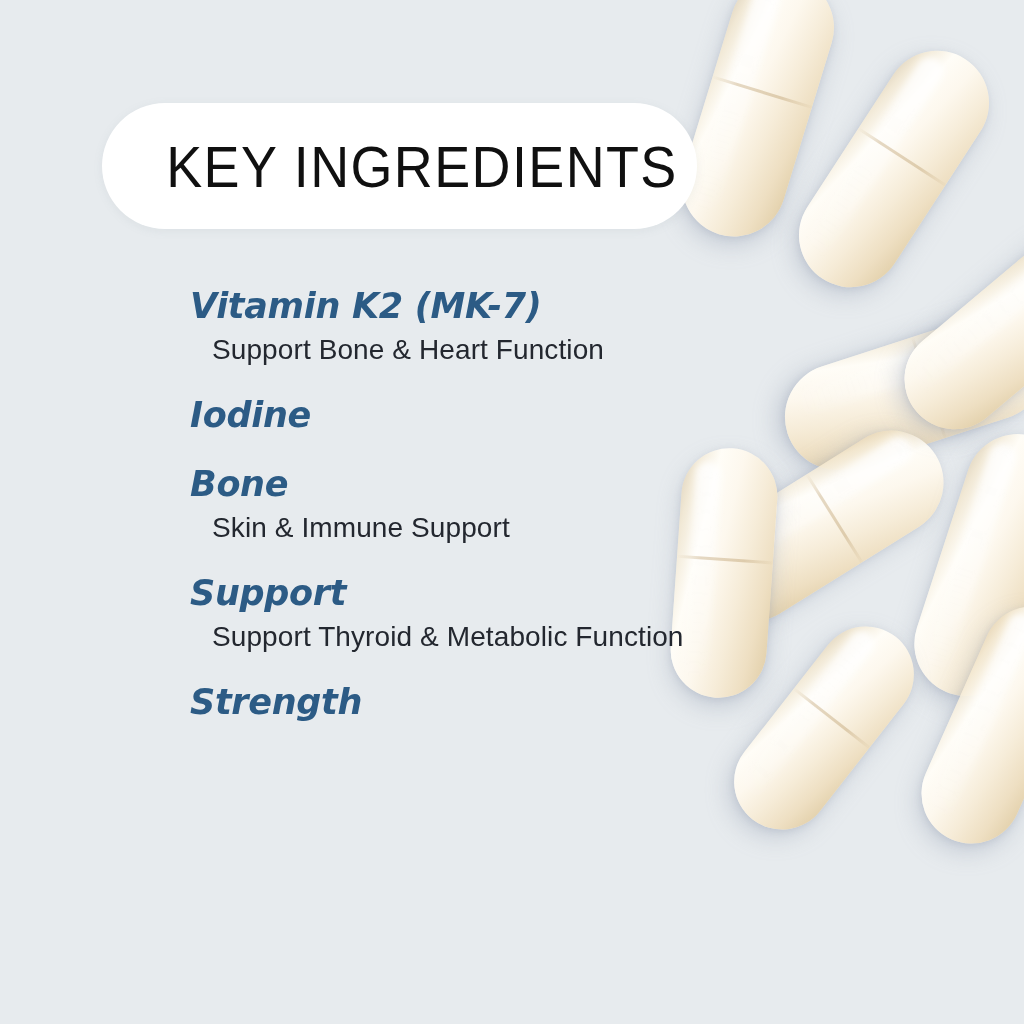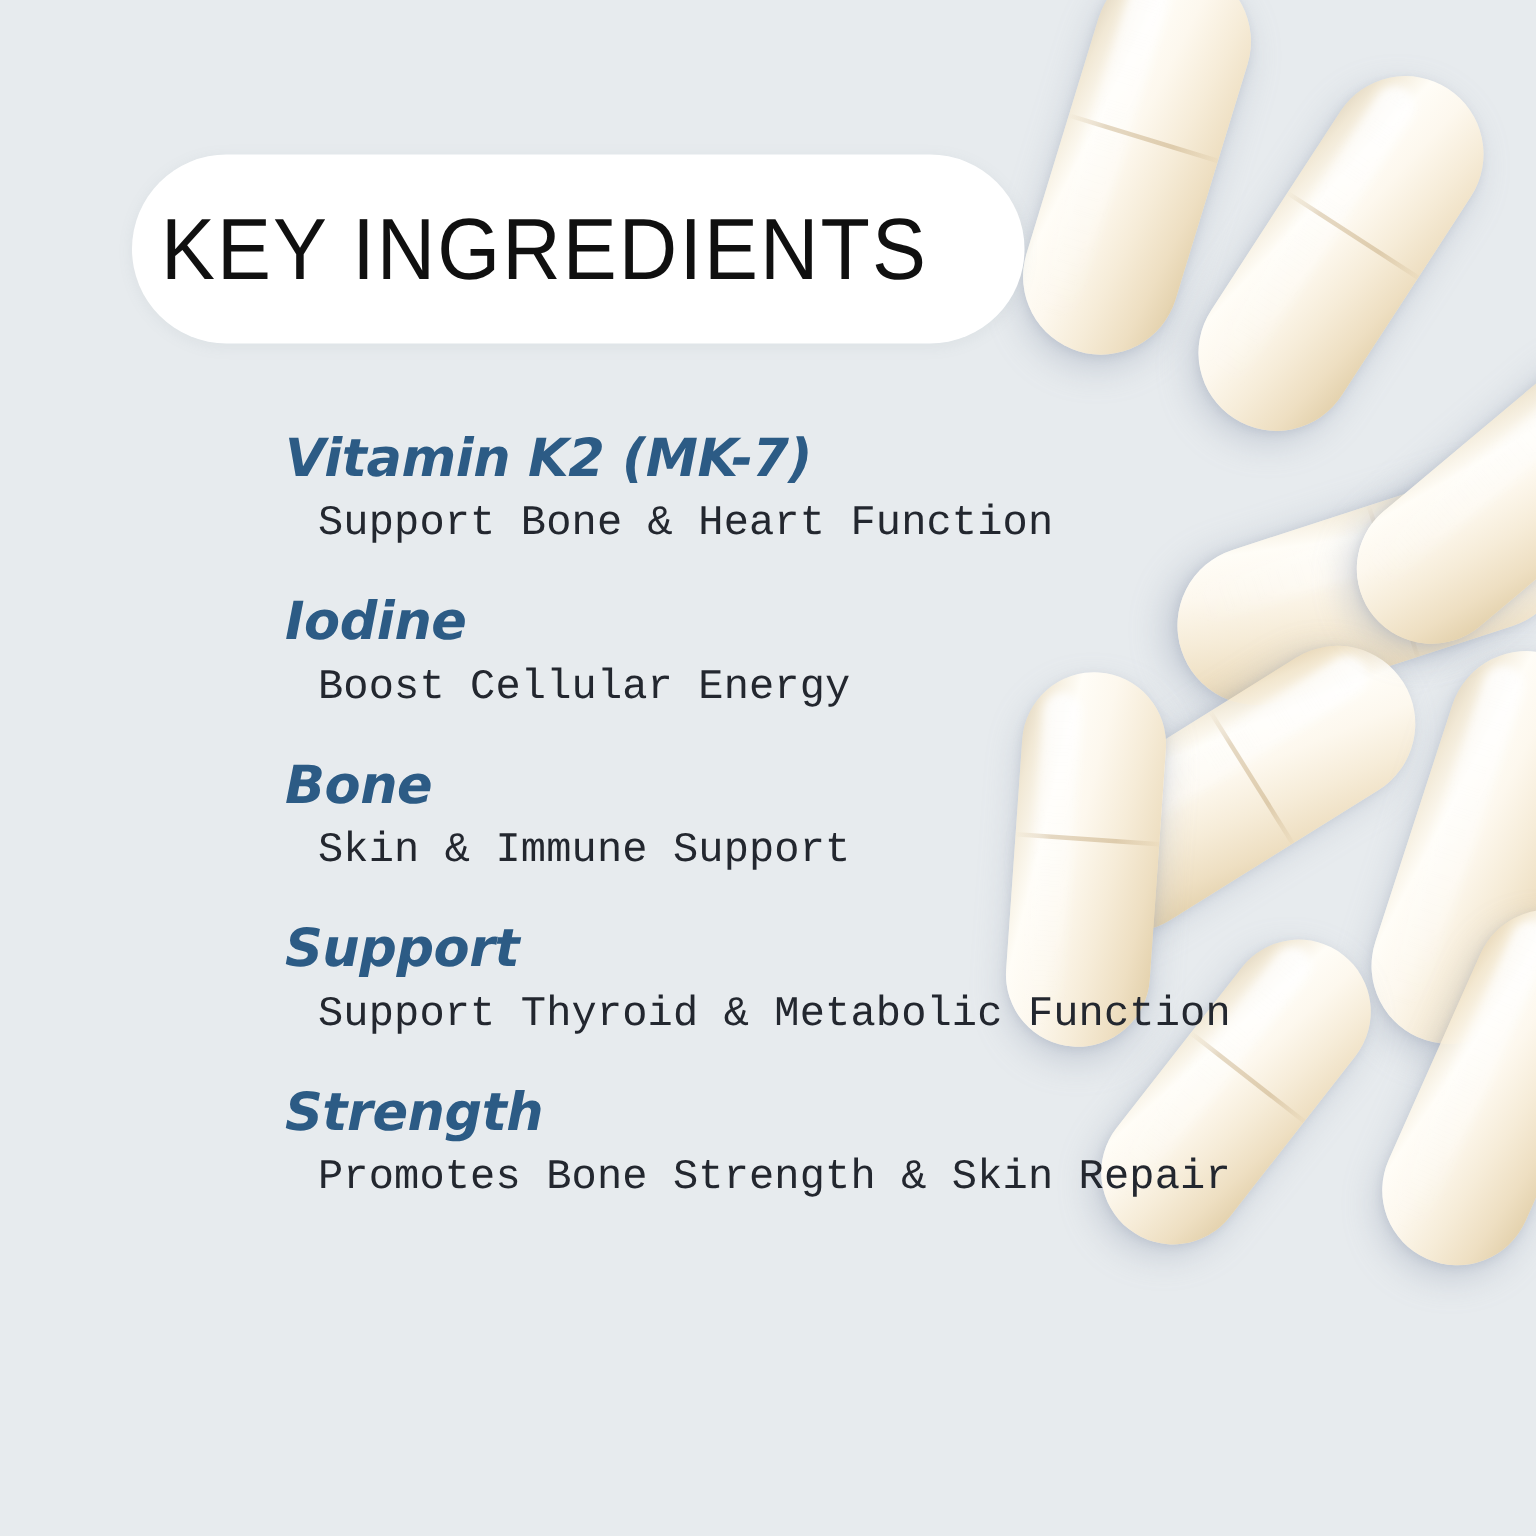"KEY INGREDIENTS" .title-pill { justify-content: flex-start -> flex-end; left: 88px -> 102px }
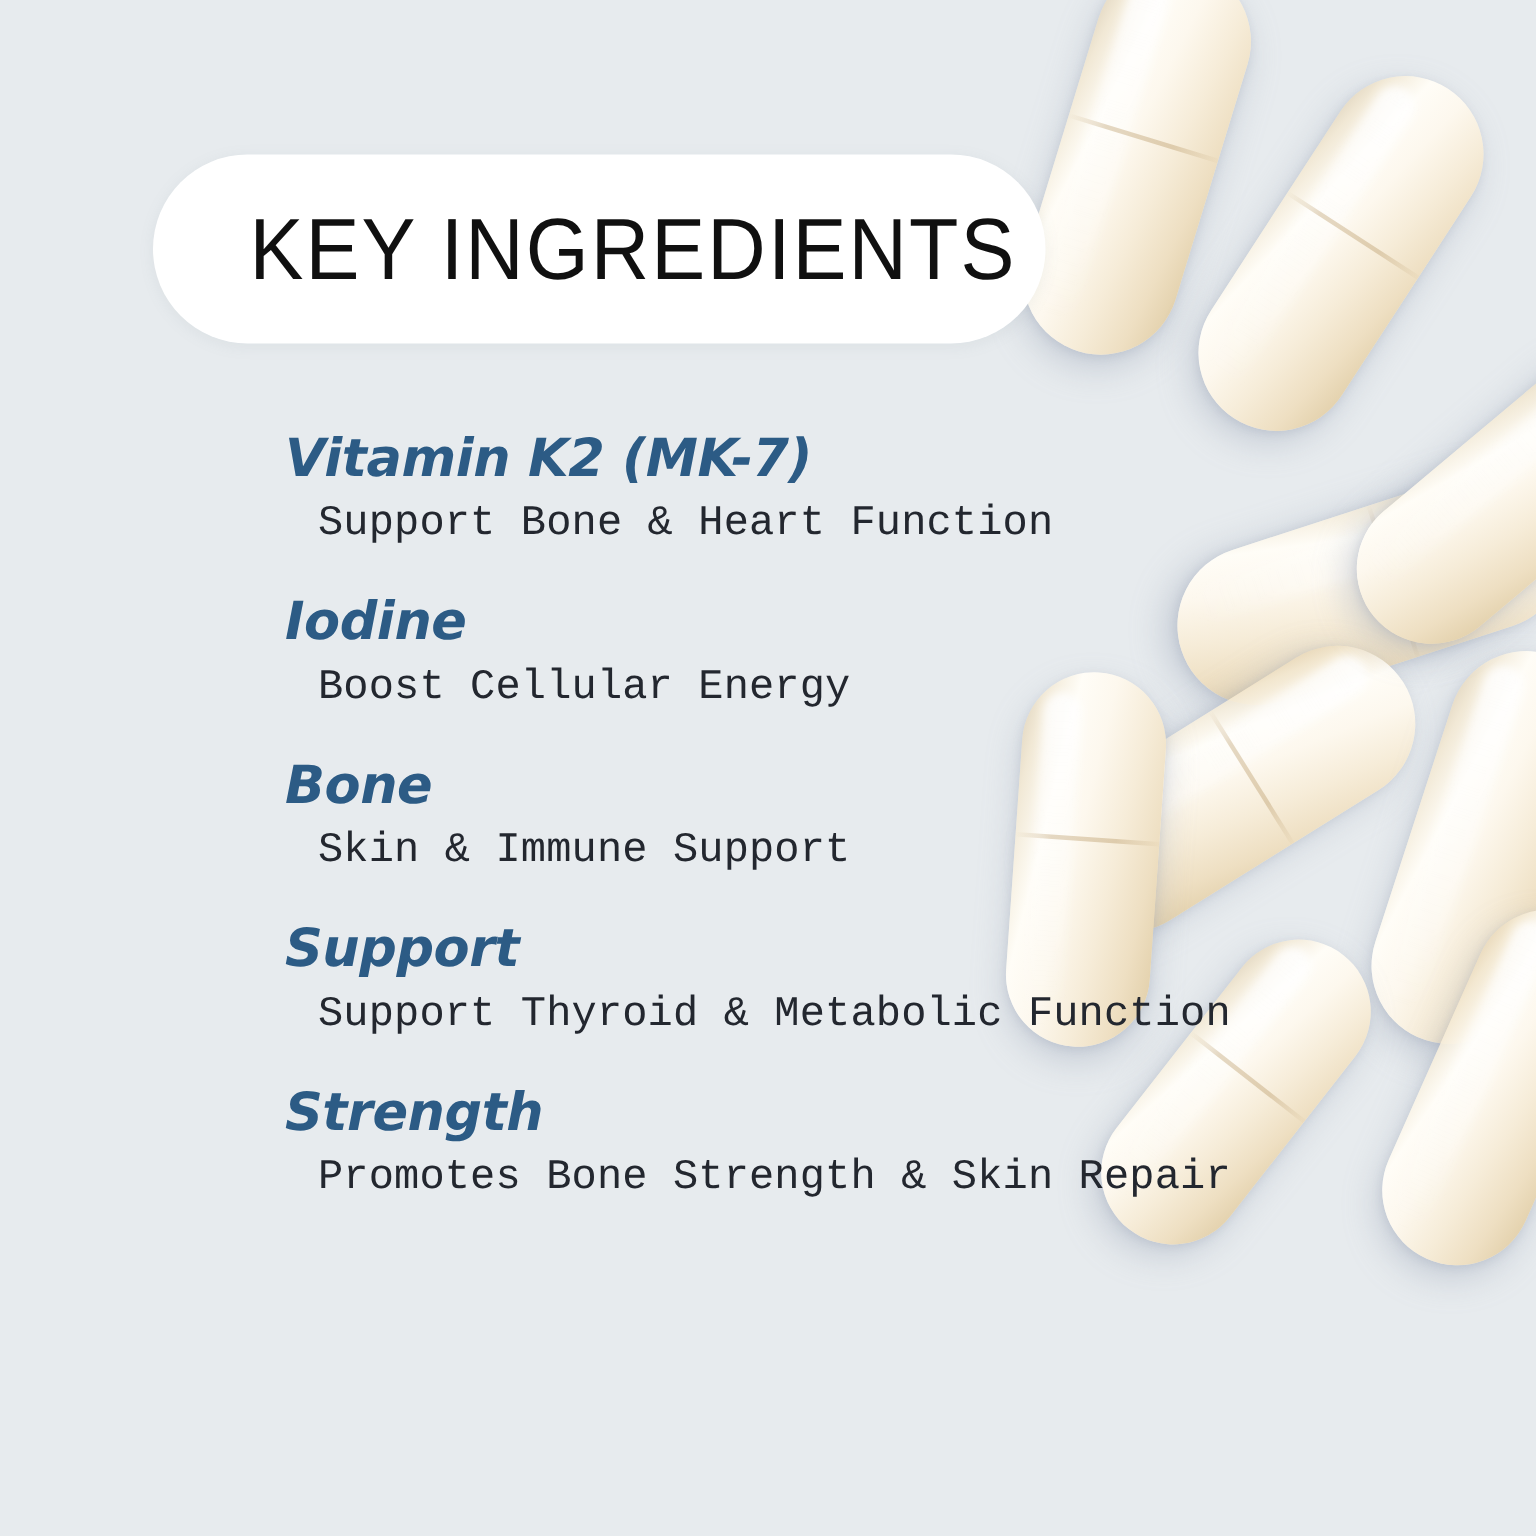"Support Bone & Heart Function" .ing-desc { font-family: Liberation Mono, monospace -> Liberation Sans, sans-serif }
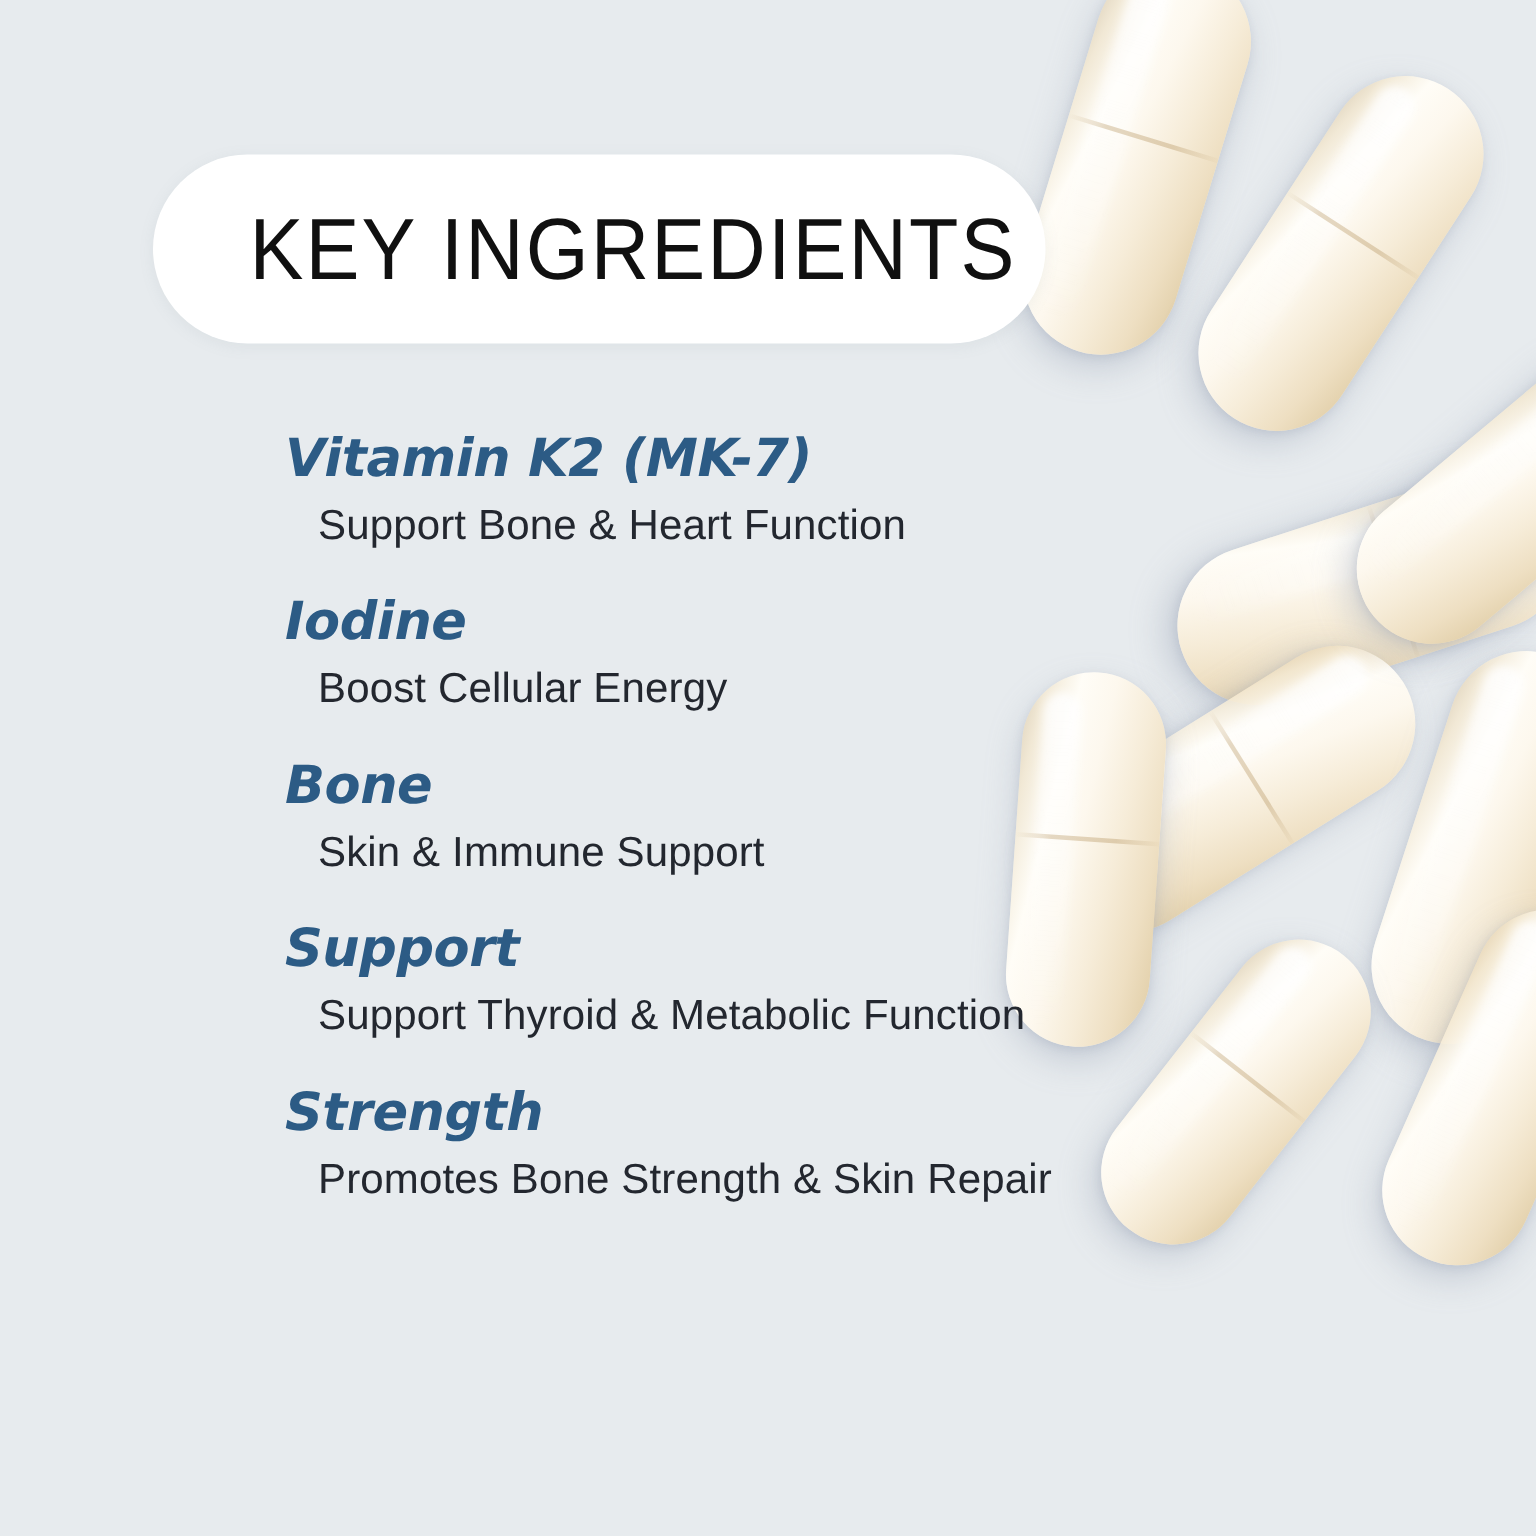"Boost Cellular Energy" p.ing-desc { html: <p>Boost Cellular Energy</p> -> none }
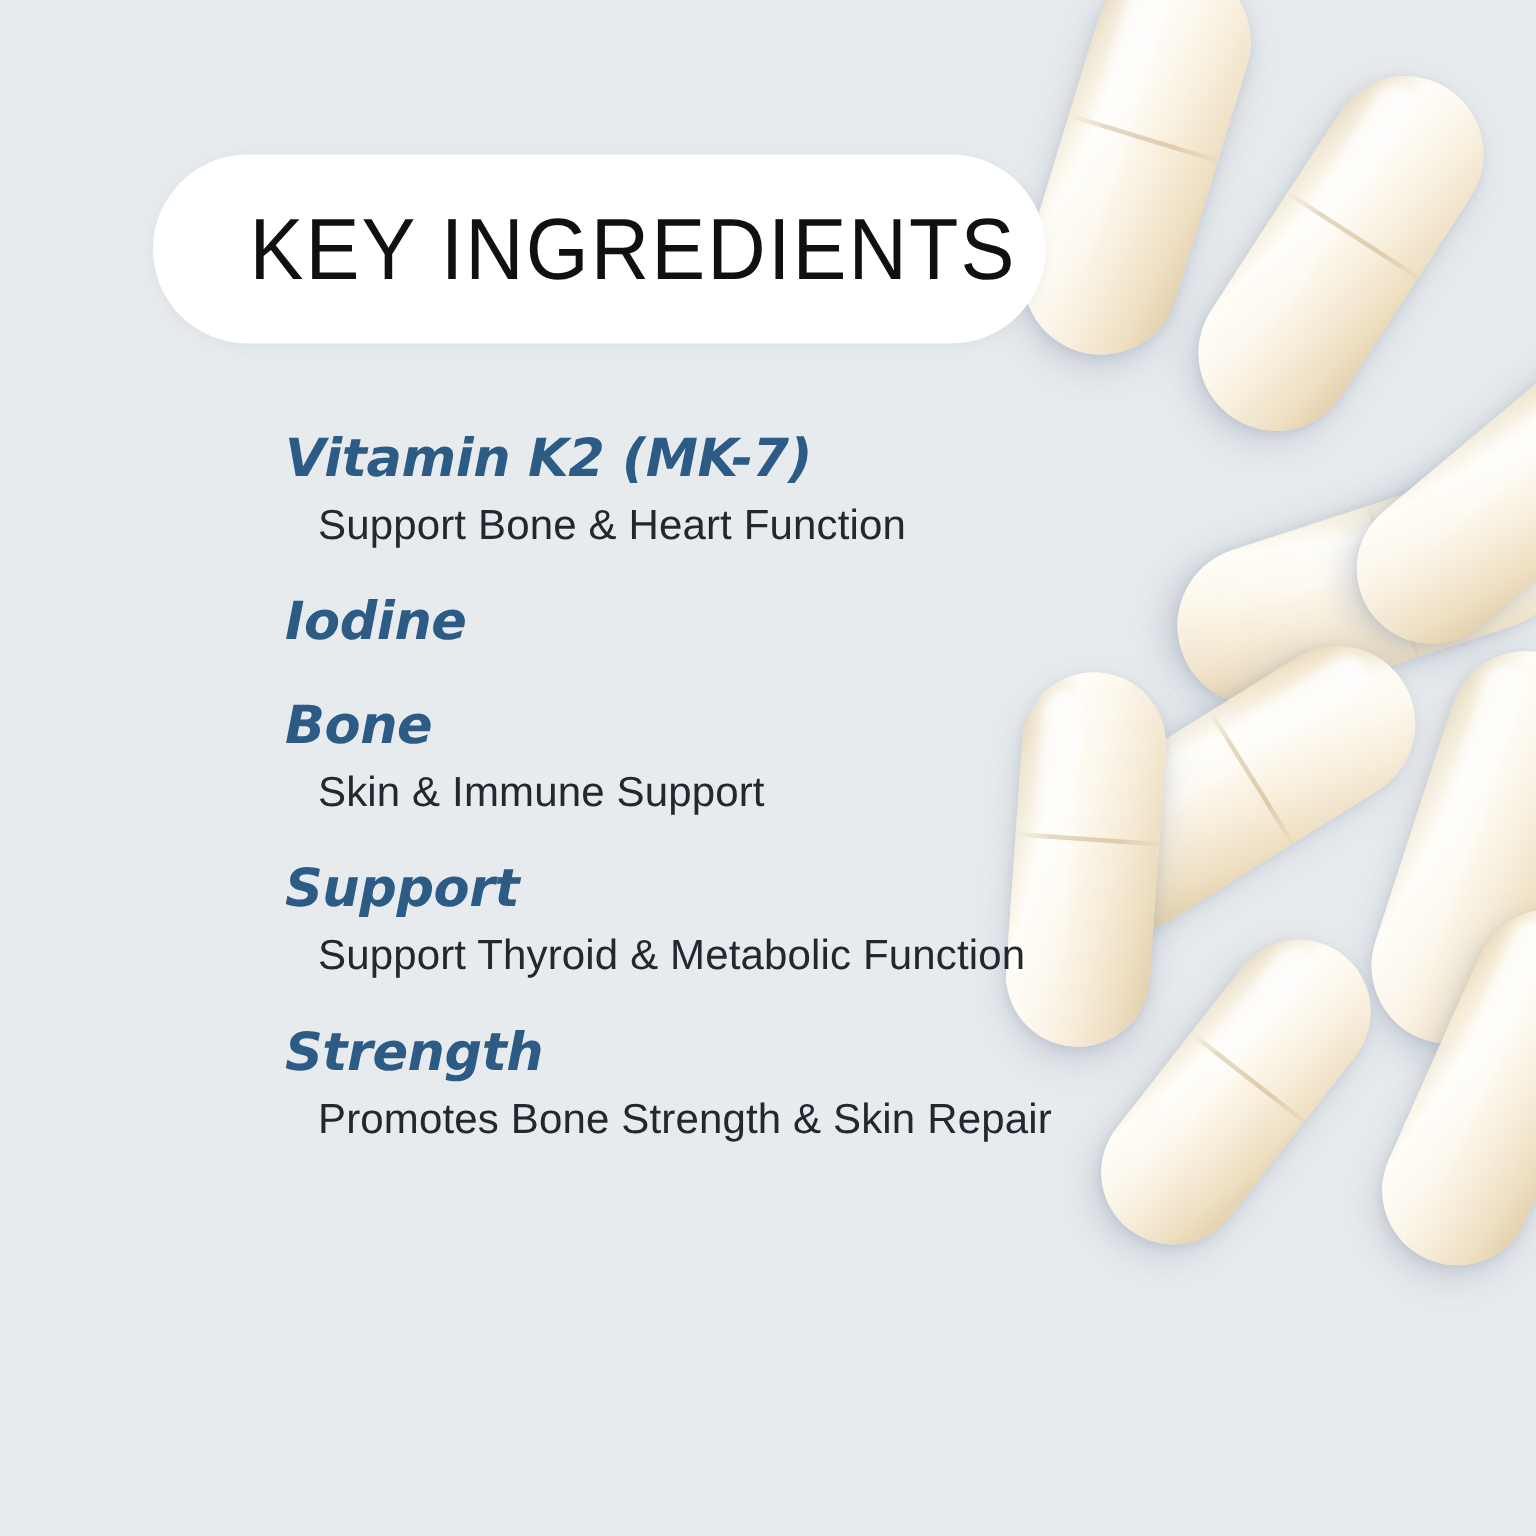"Promotes Bone Strength & Skin" p.ing-desc { html: <p>Promotes Bone Strength &amp; Skin Repair</p> -> none }
